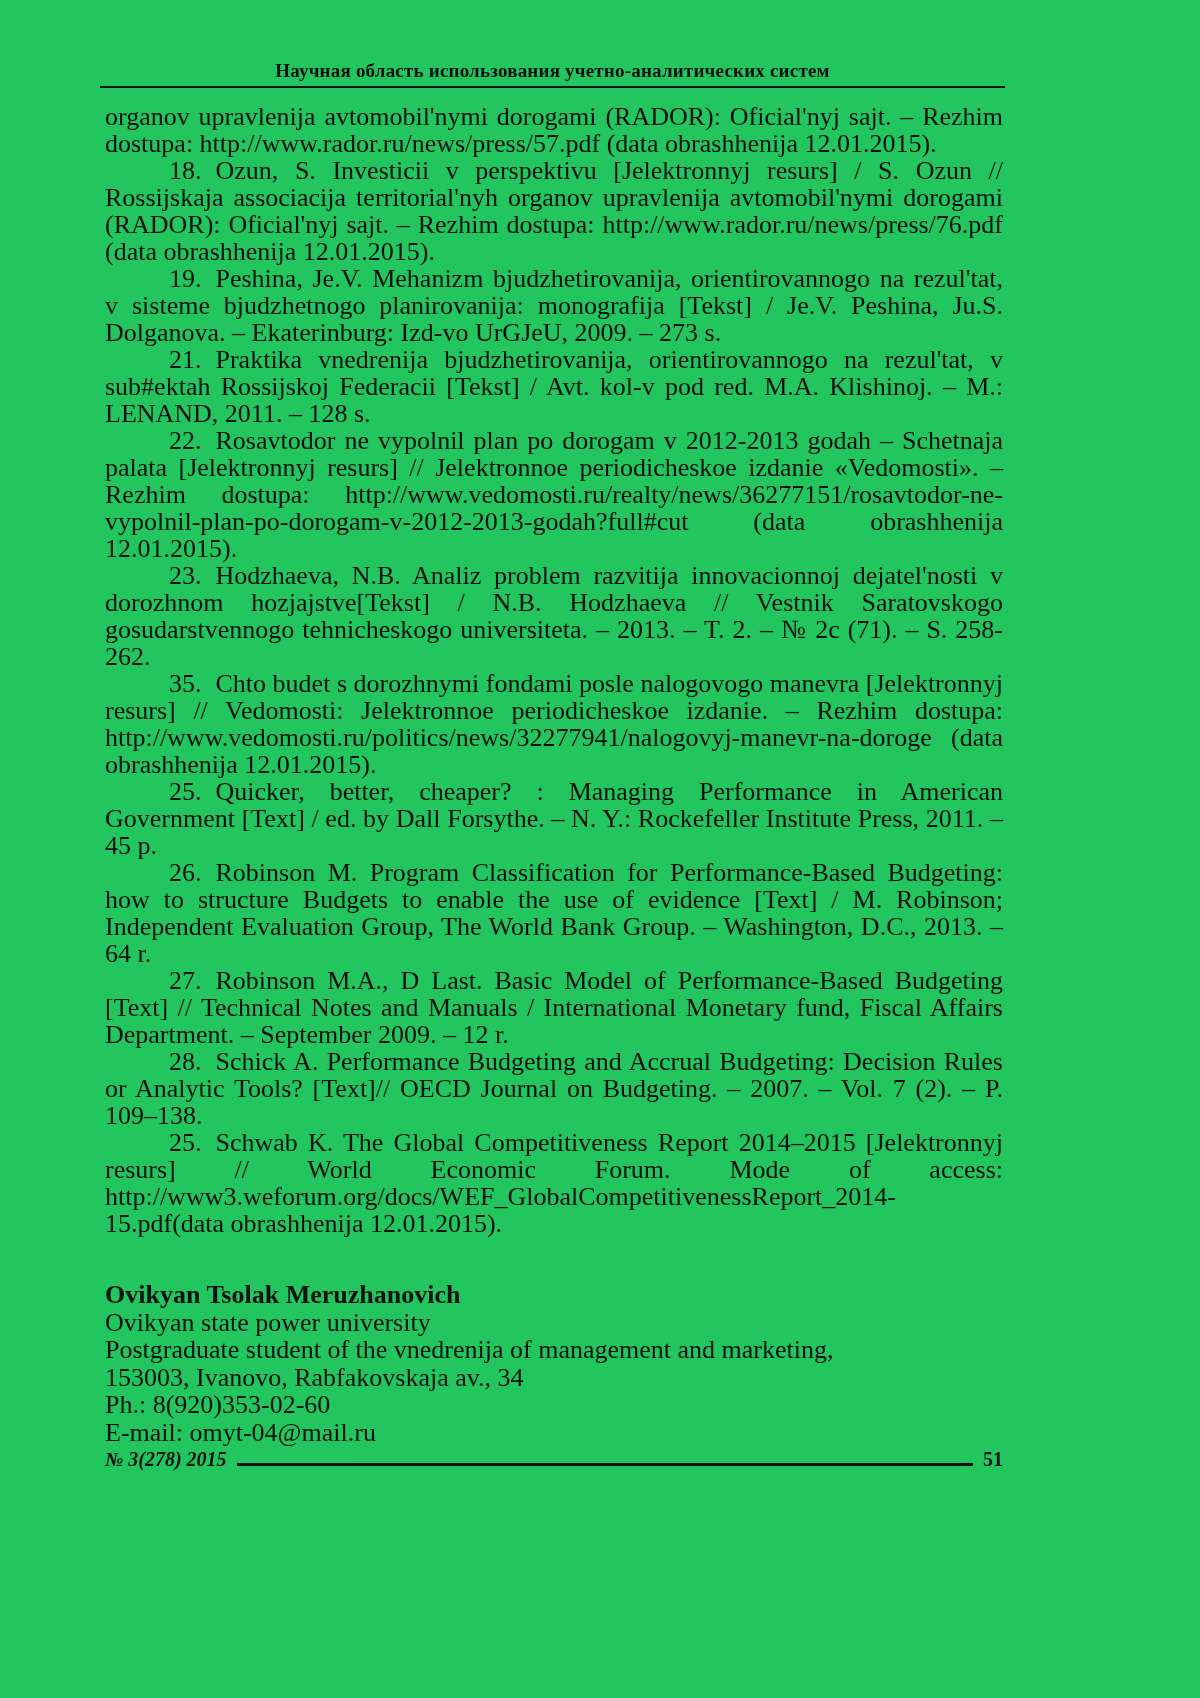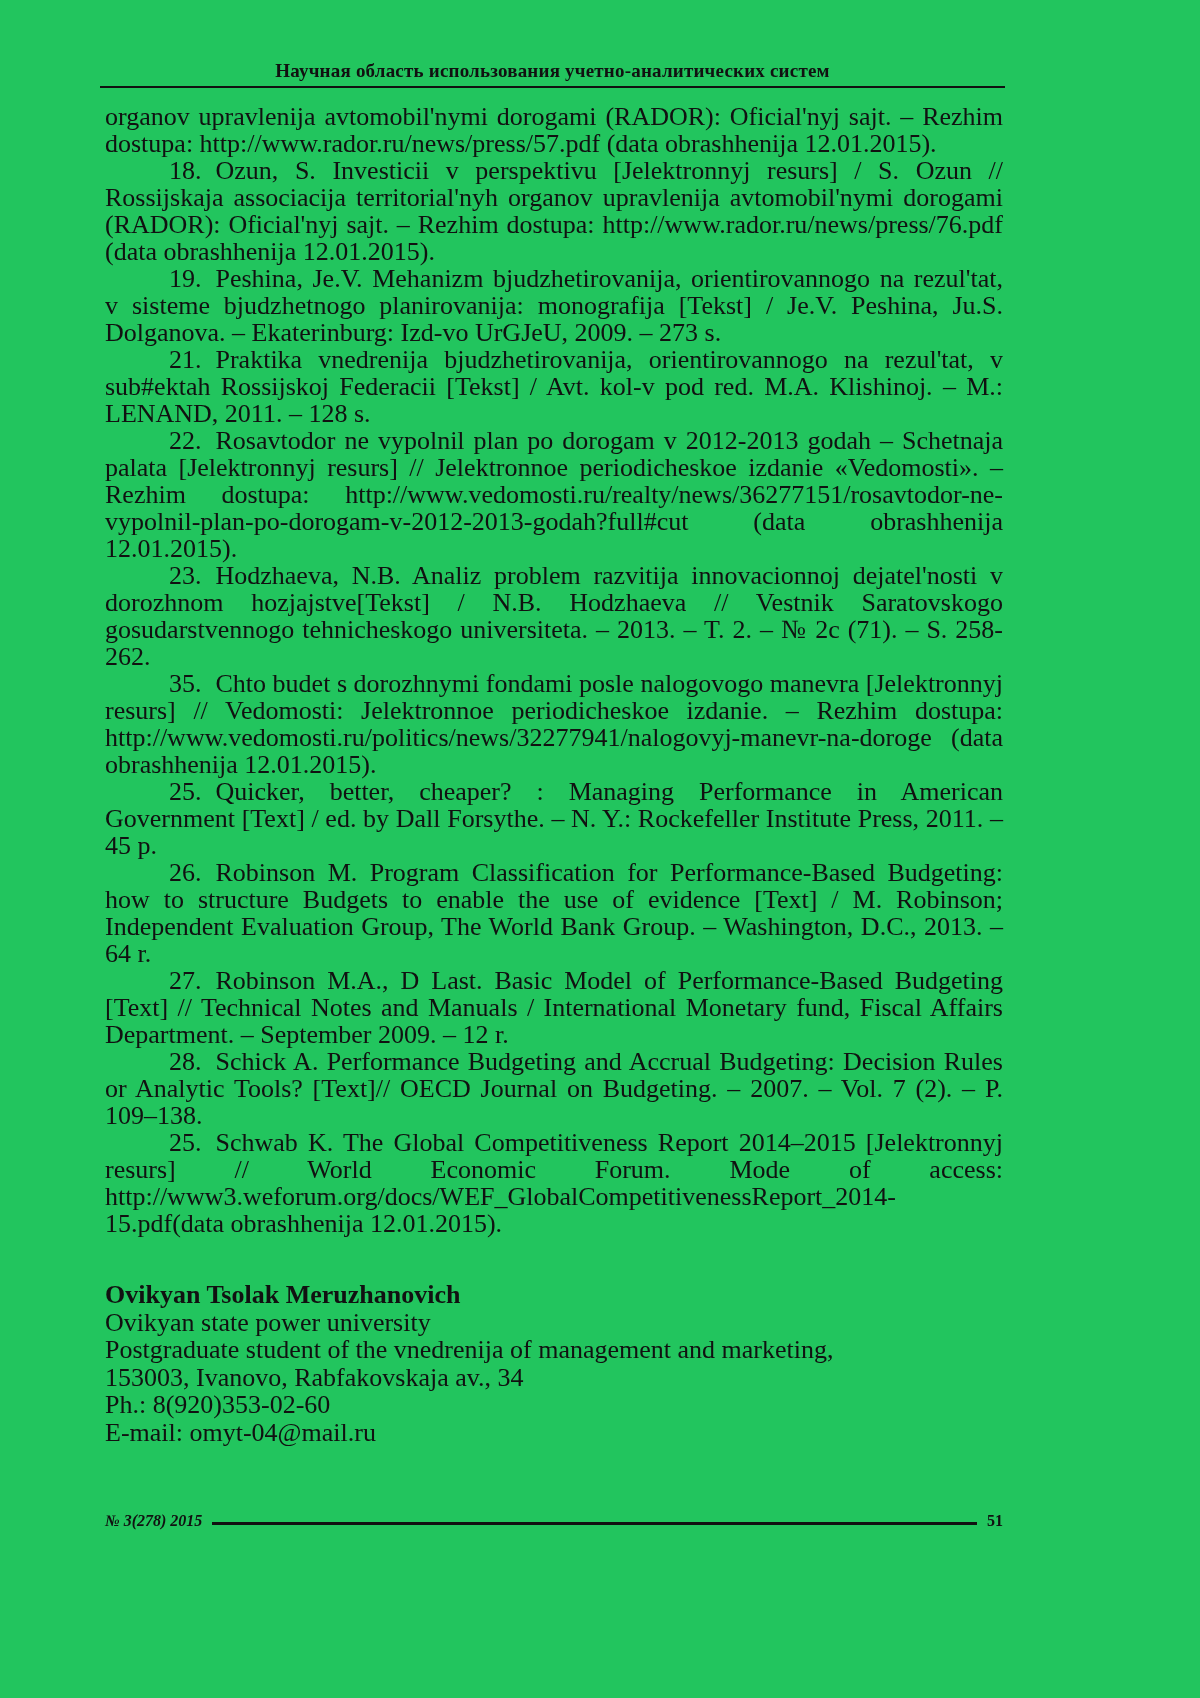"№ 3(278) 2015" .page-footer { font-size: 16px -> 20px; top: 1500px -> 1436px }
